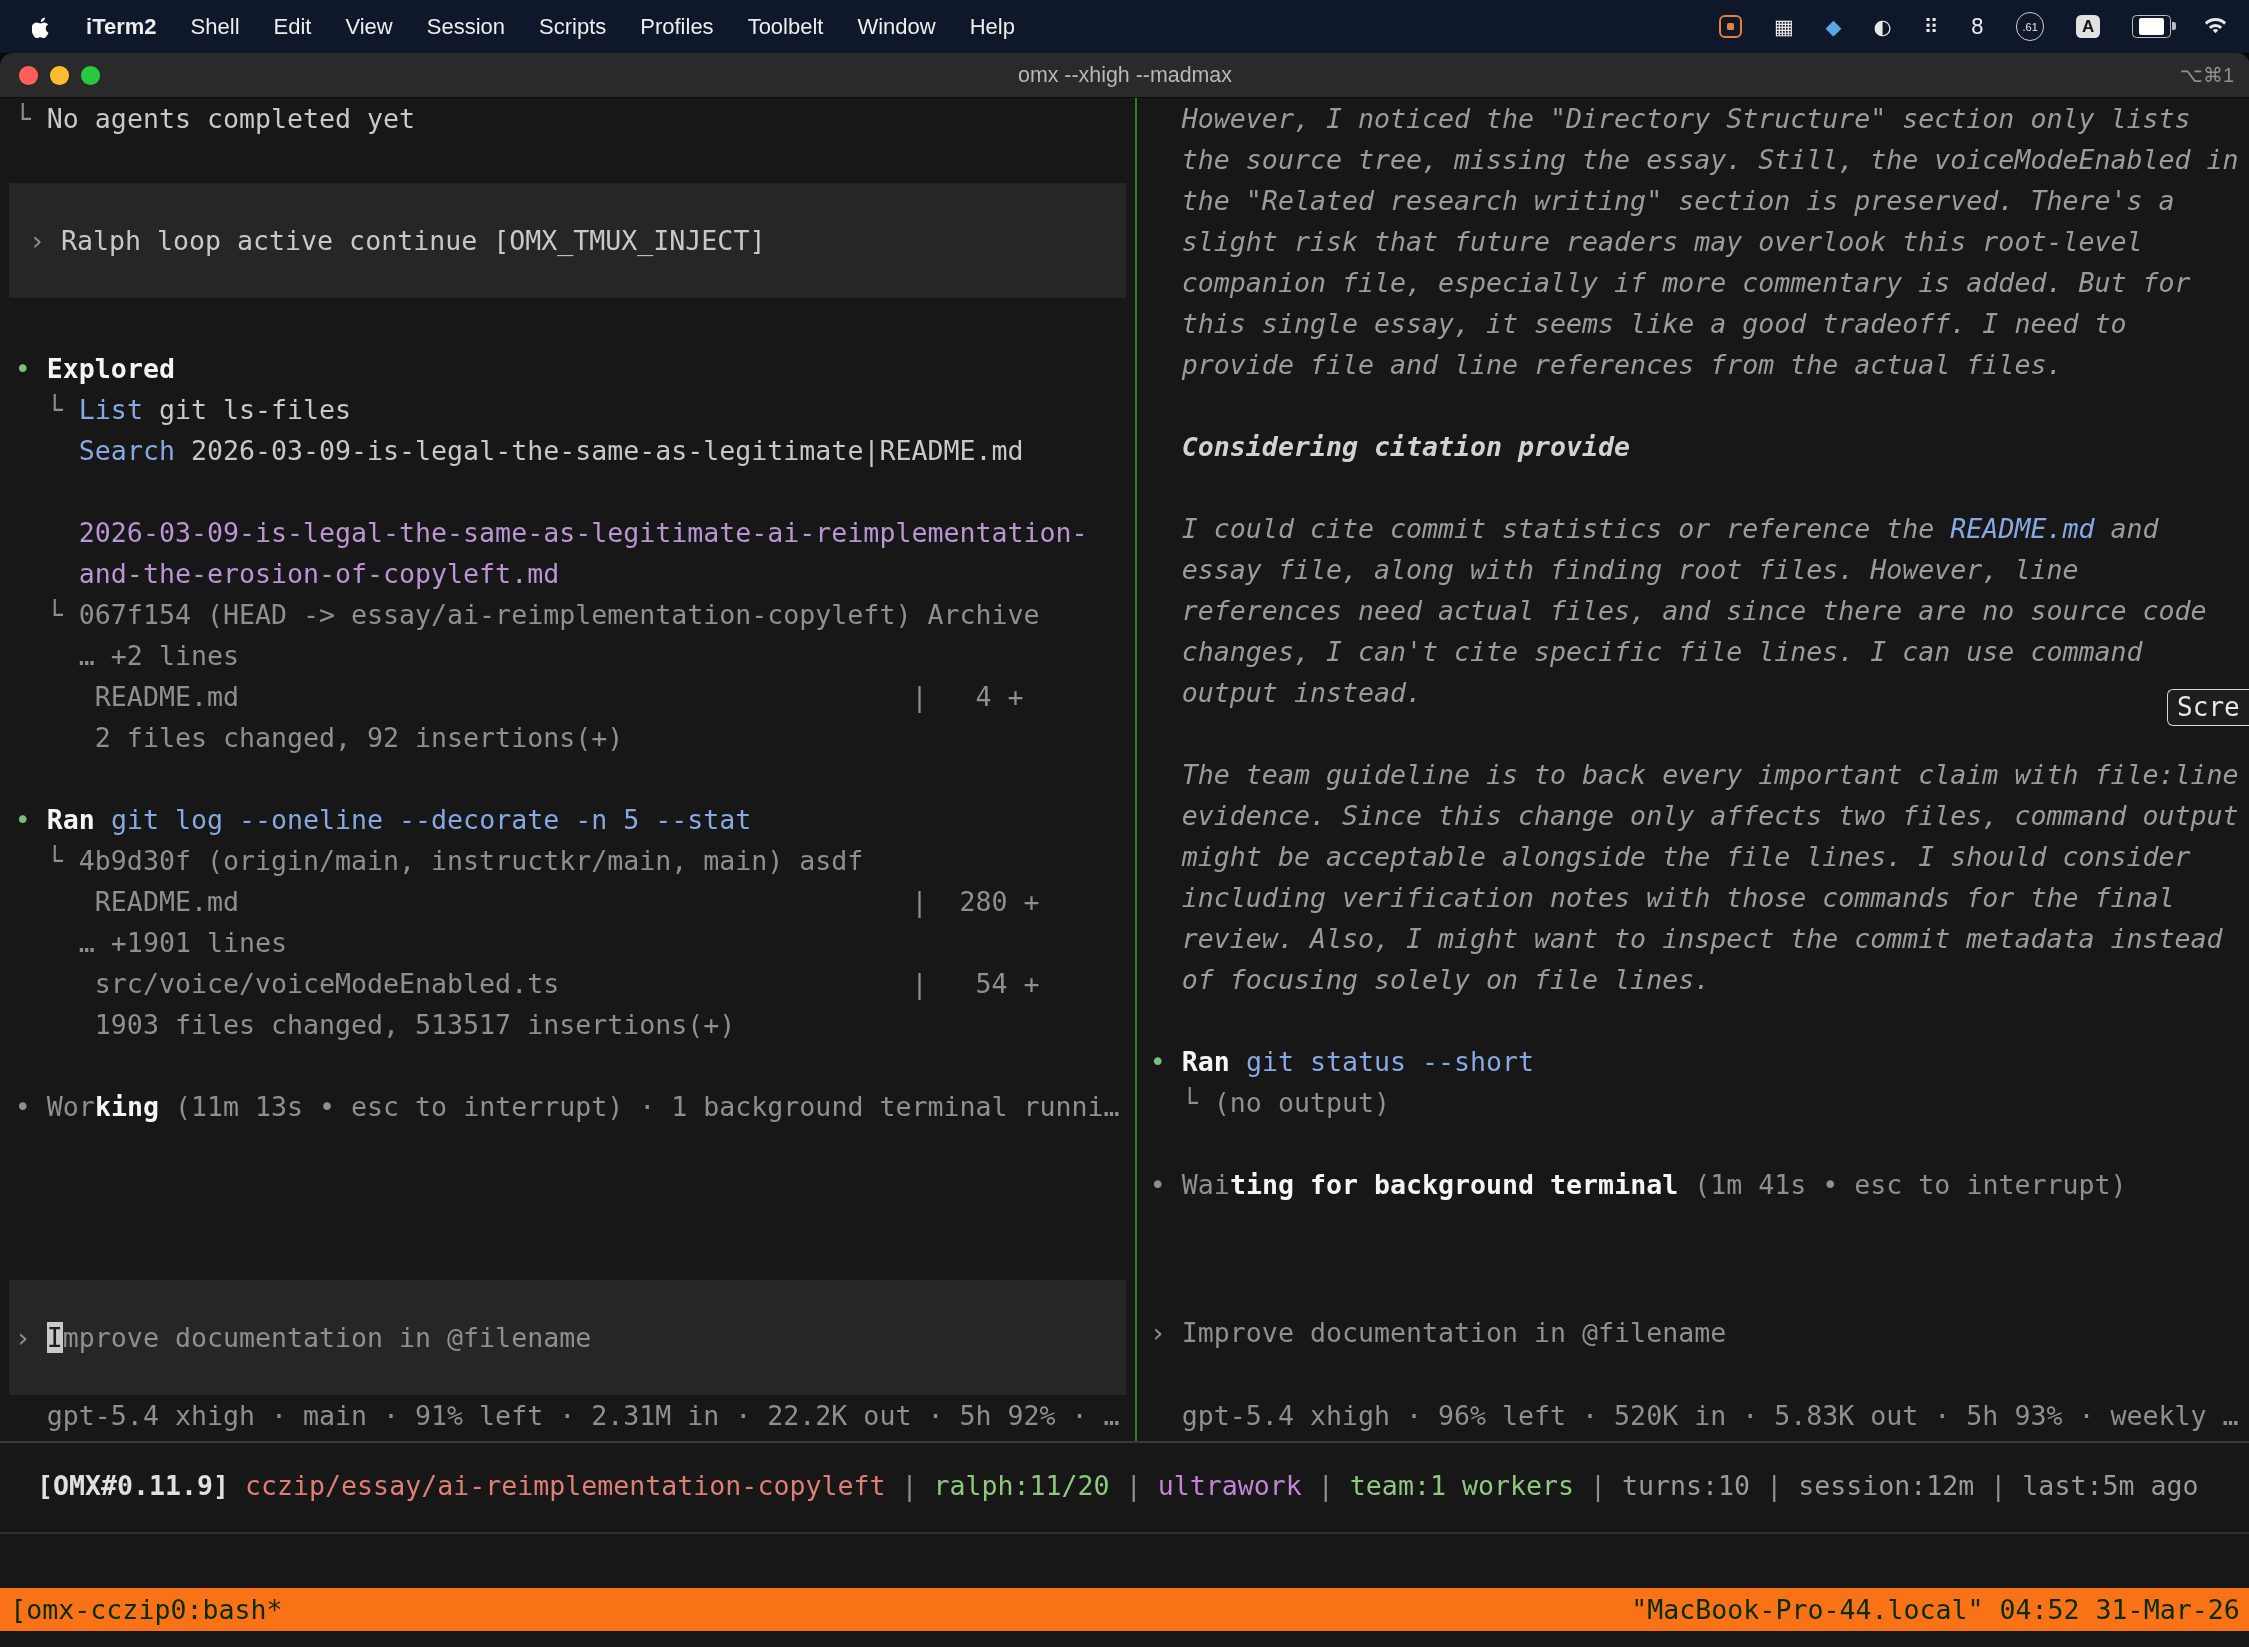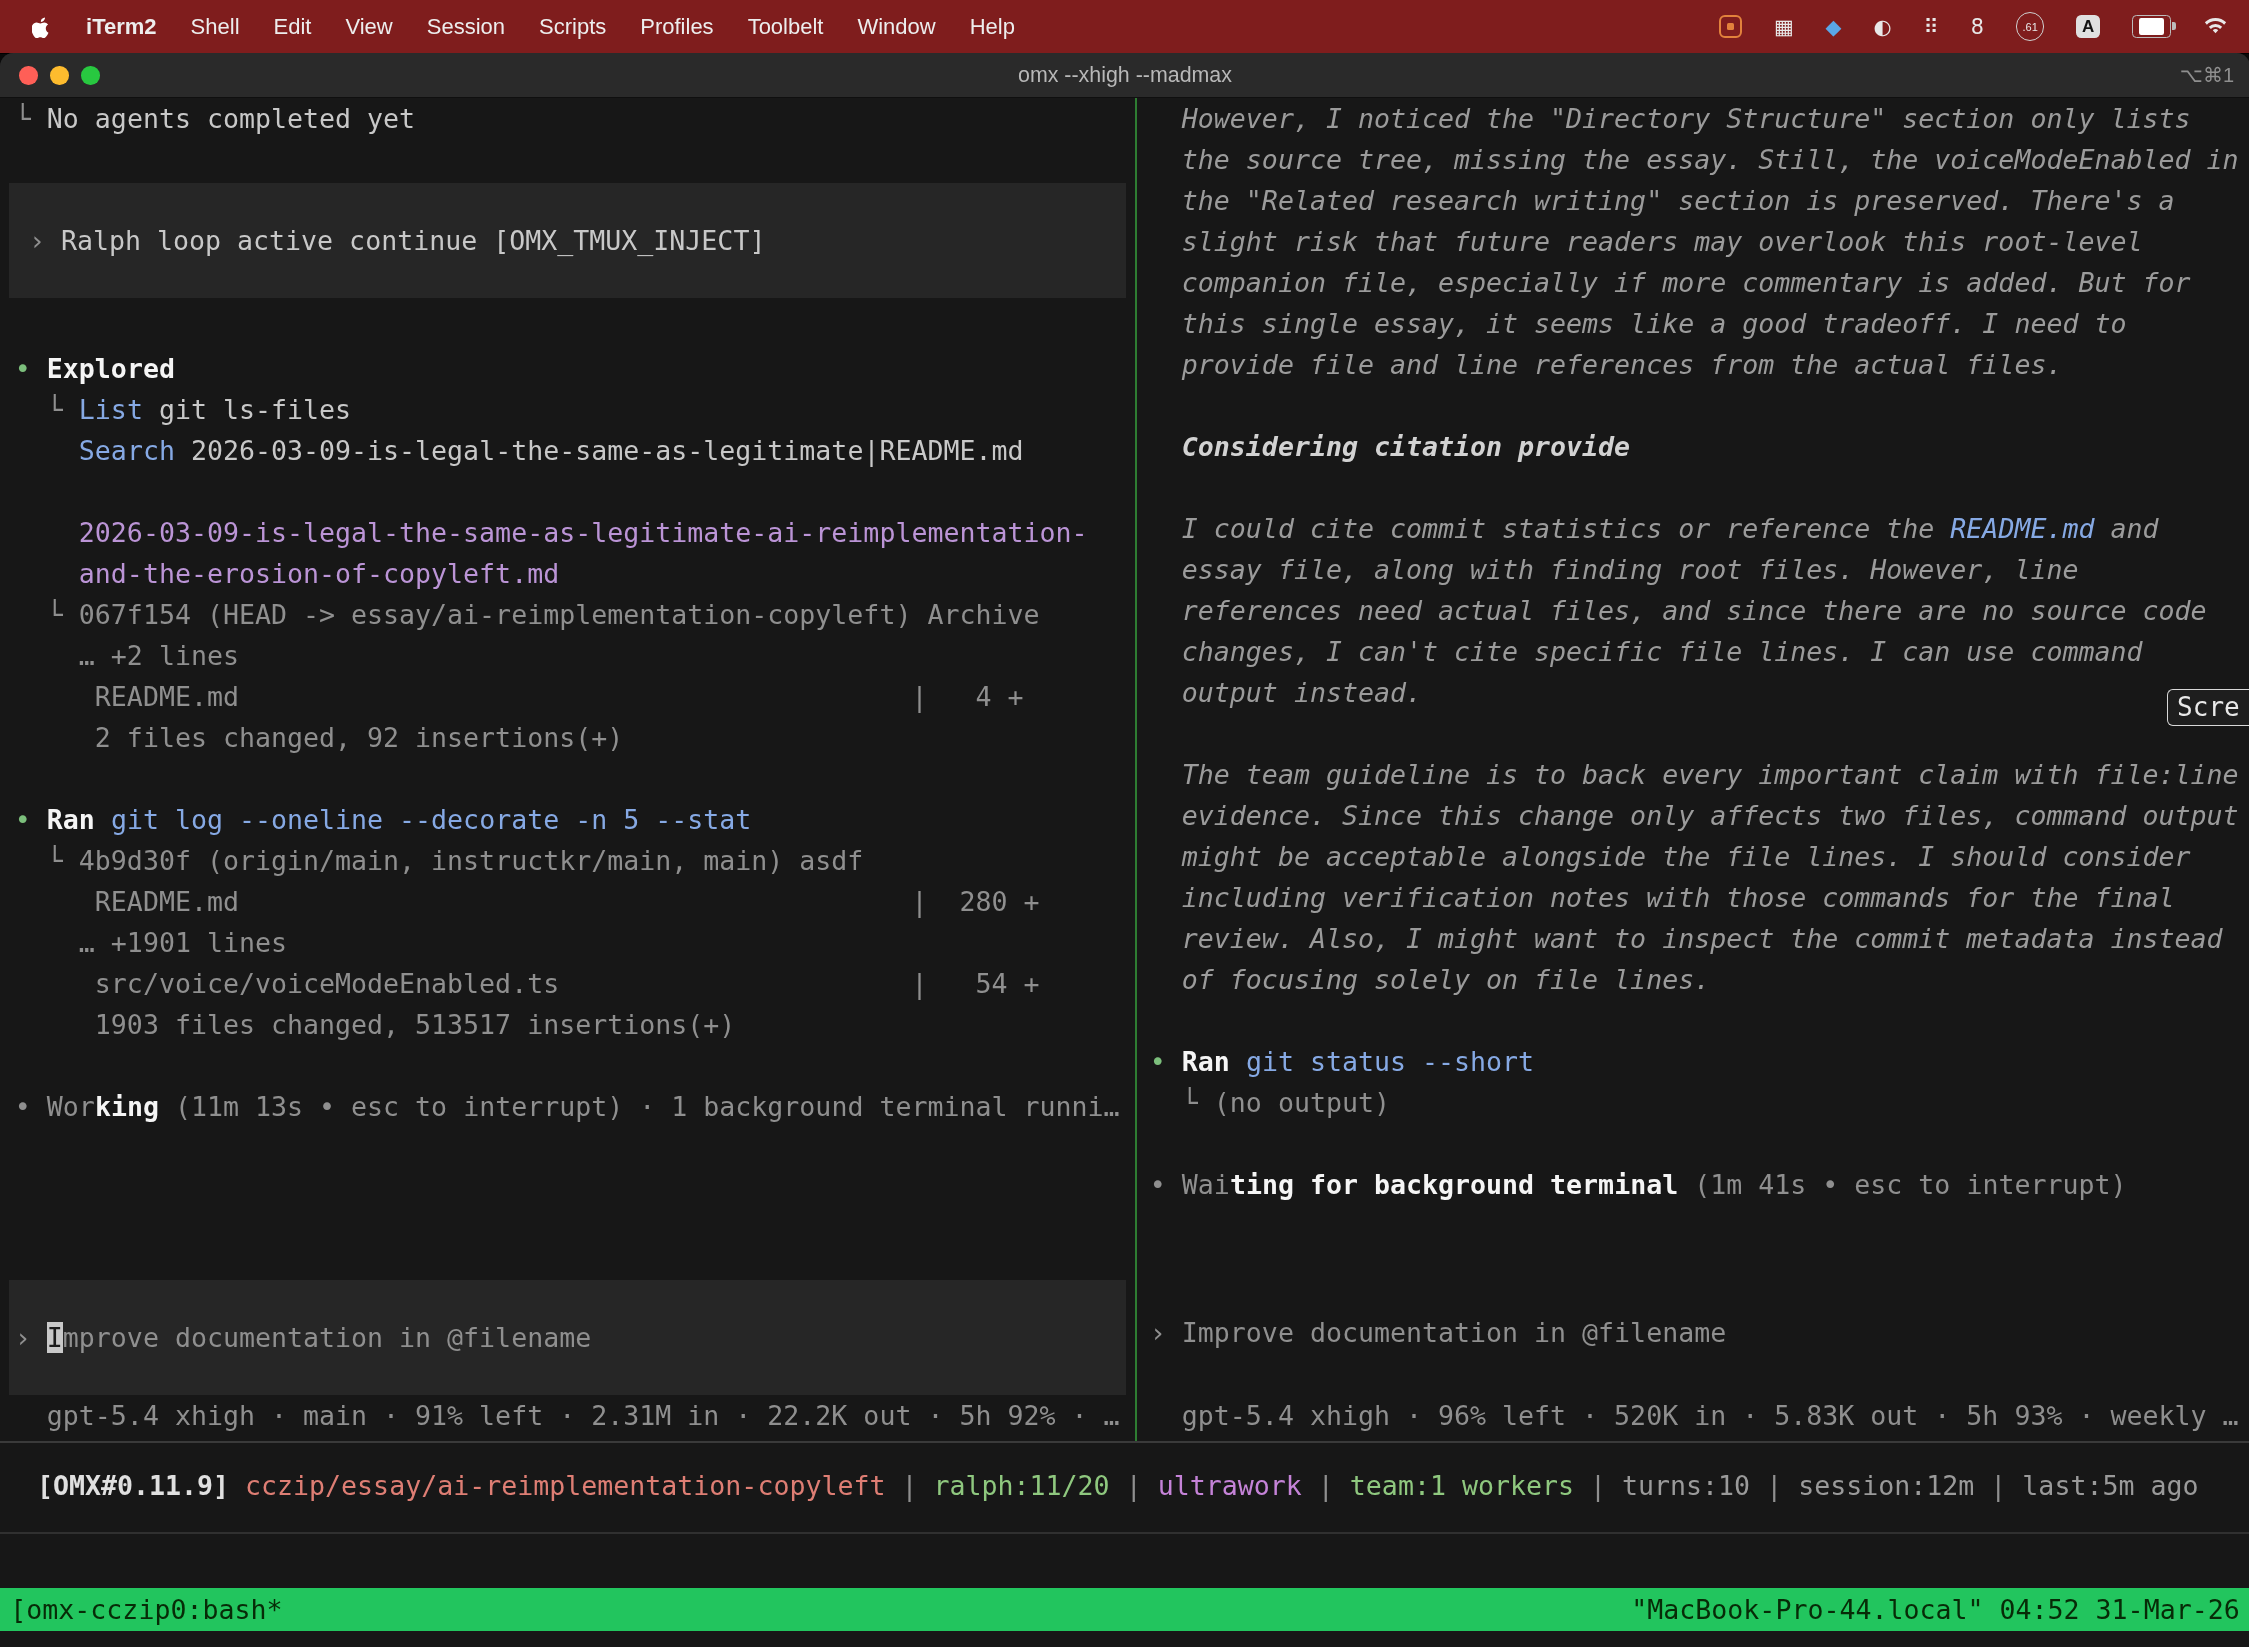"iTerm2" .menu-bar { background: #7f1d1d -> #0f172a }
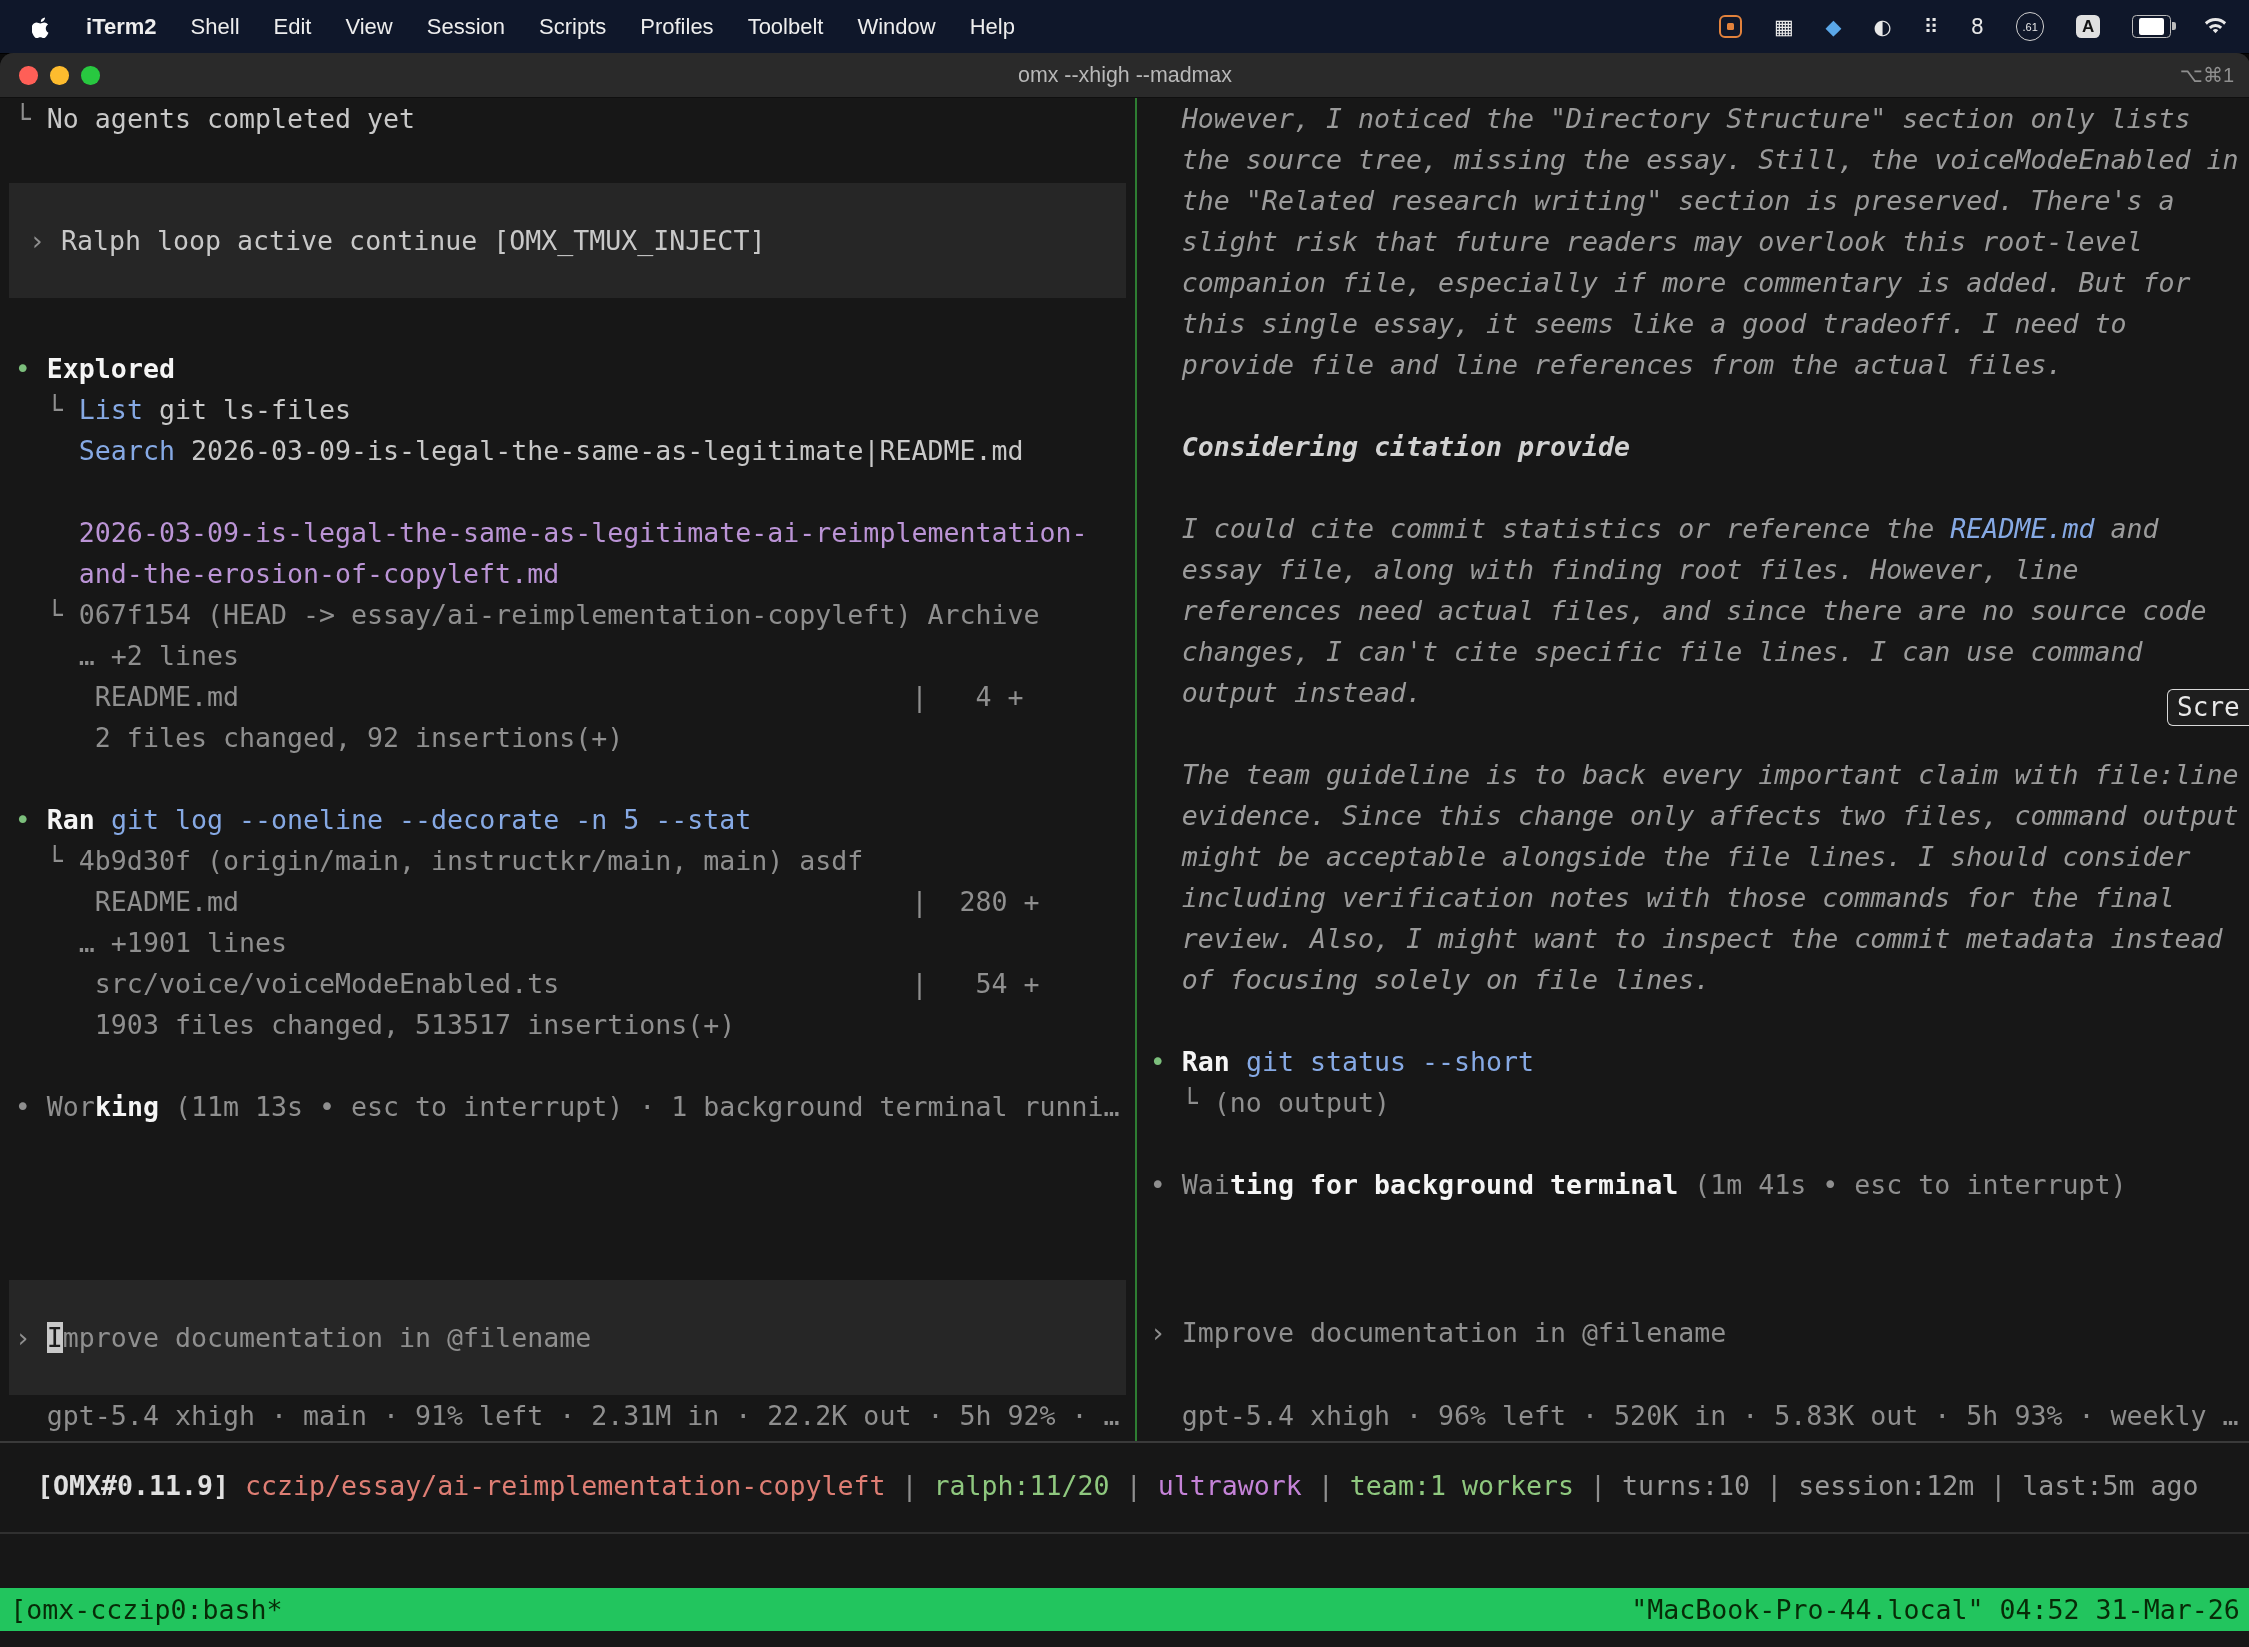"[omx-cczip0:bash*" .tmux-bar { background: #22c55e -> #f97316 }
